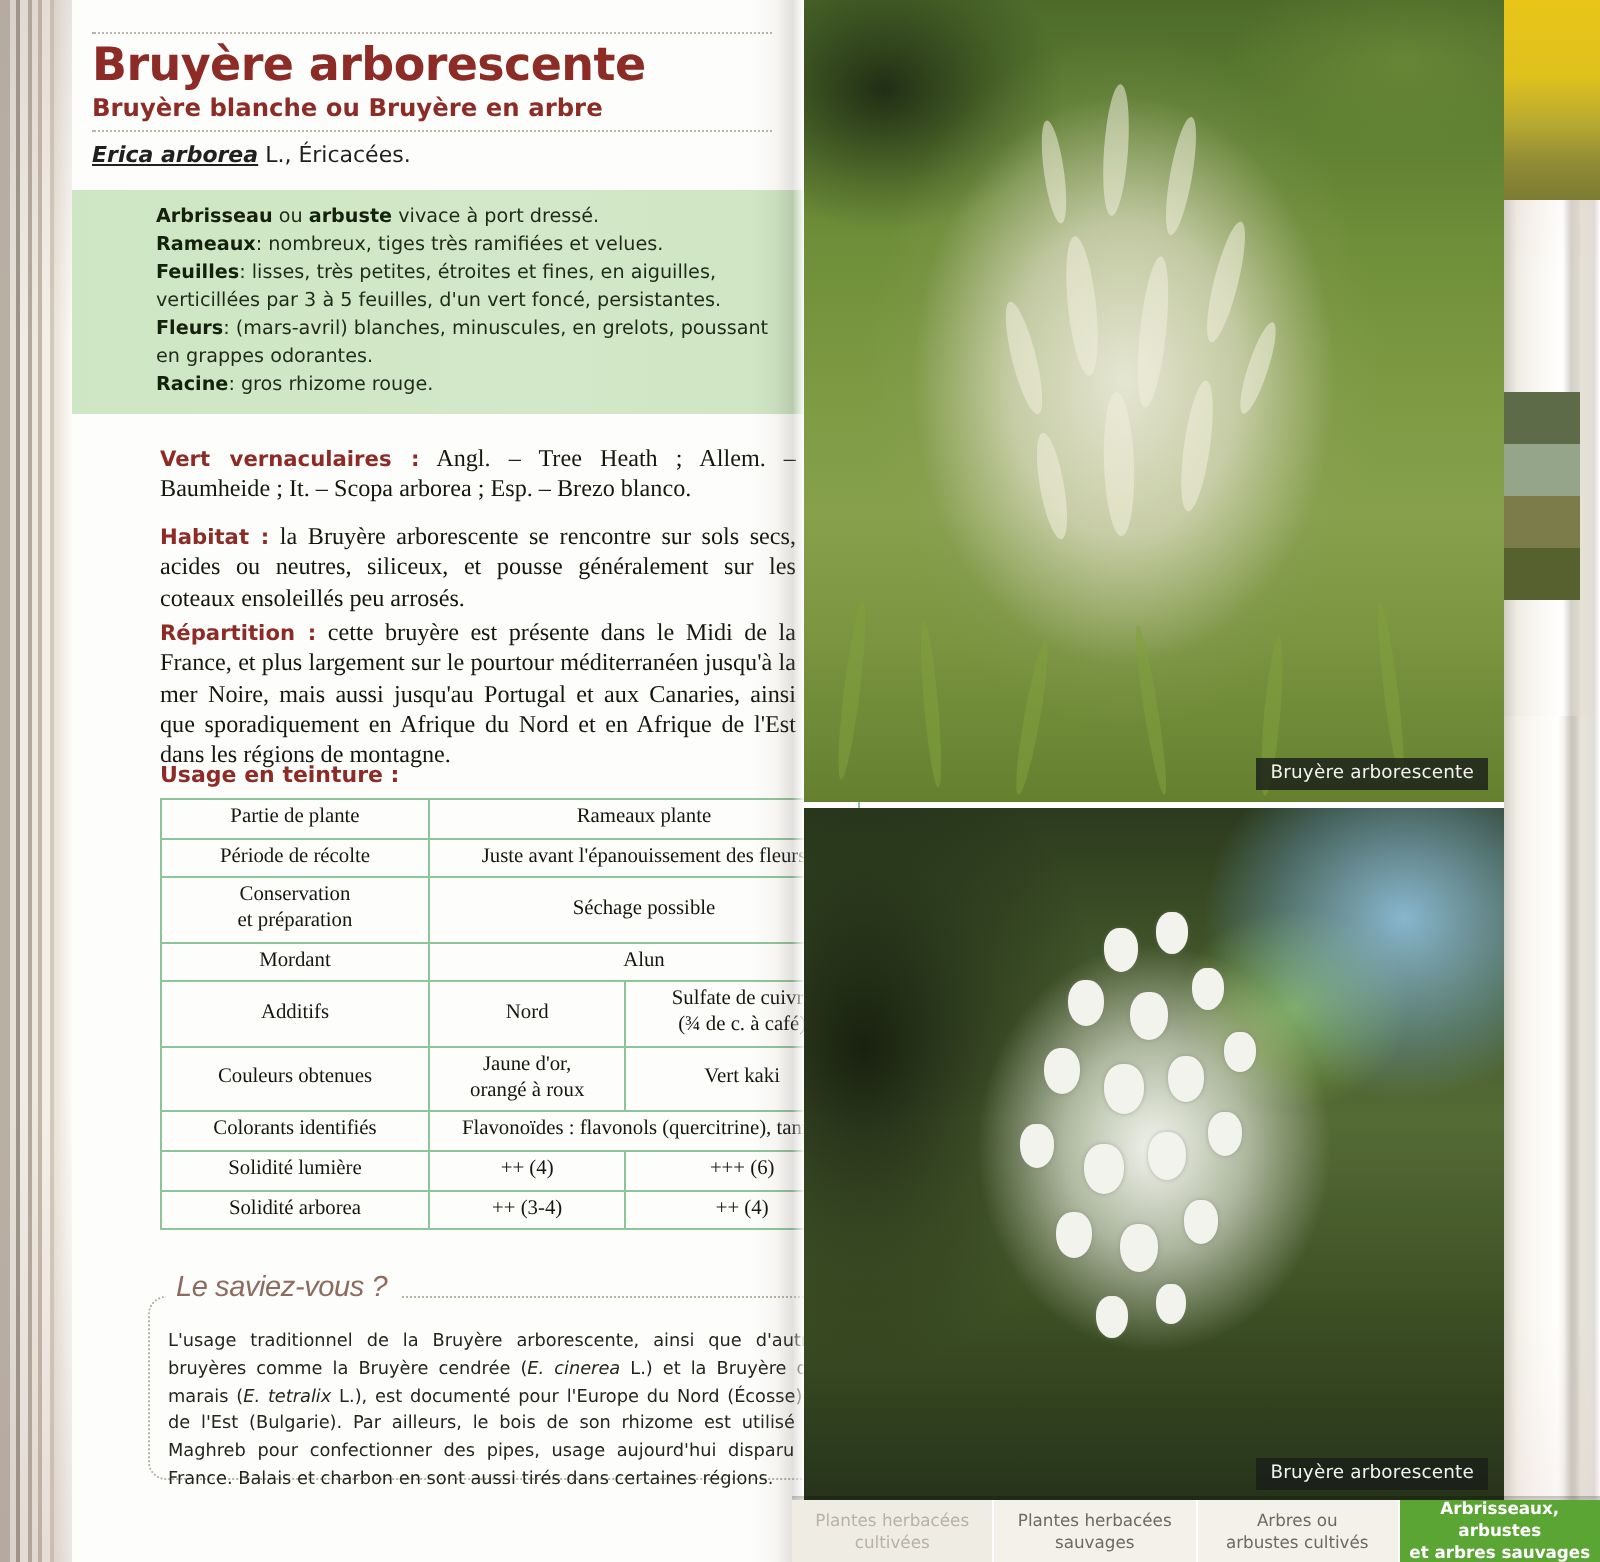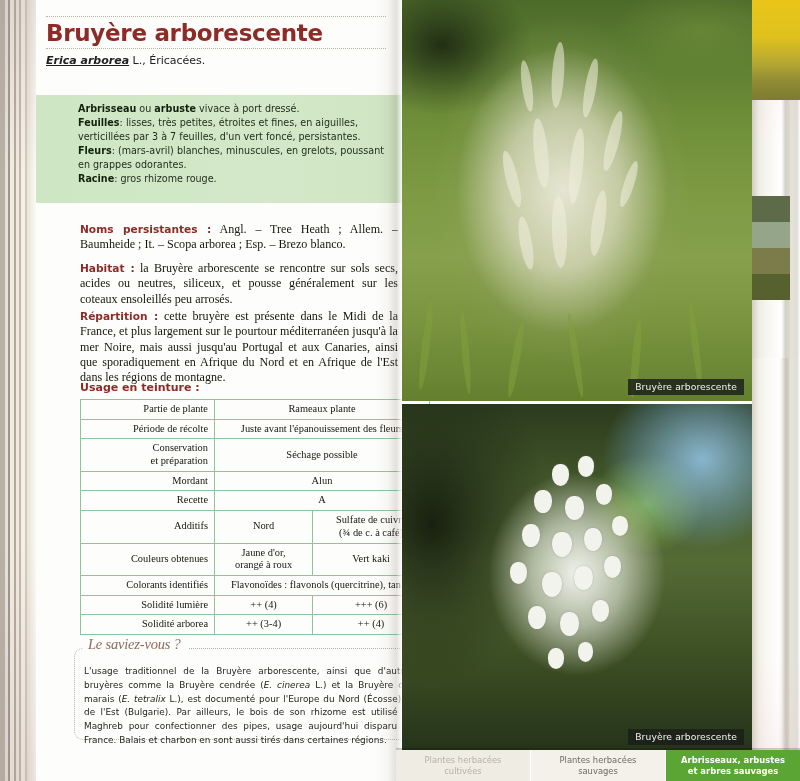"Bruyère blanche ou Bruyère en" div { html: none -> <div>Bruyère blanche ou Bruyère en arbre</div> }
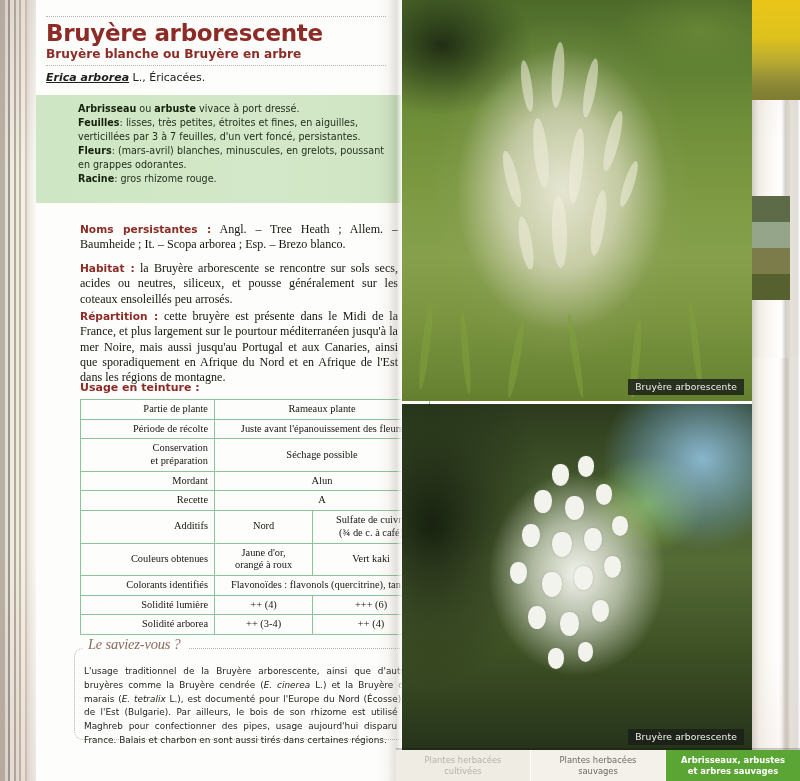"Rameaux: nombreux, tiges très ramifiées" div { html: none -> <div><b>Rameaux</b><span>: nombreux, tiges très ramifiées et velues.</span></div> }
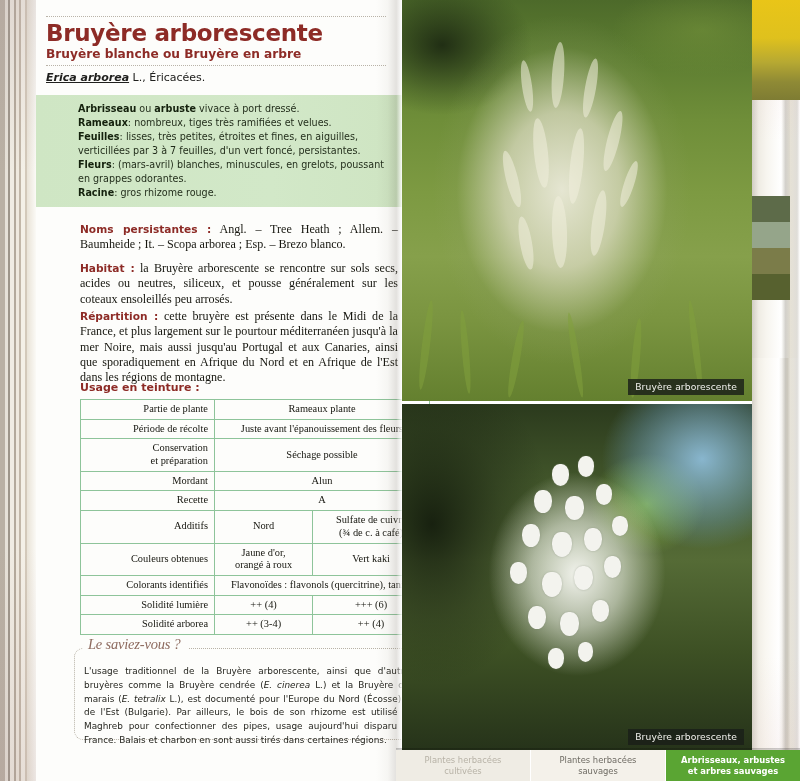": lisses, très petites, étroites" span { text: 7 -> 5 }
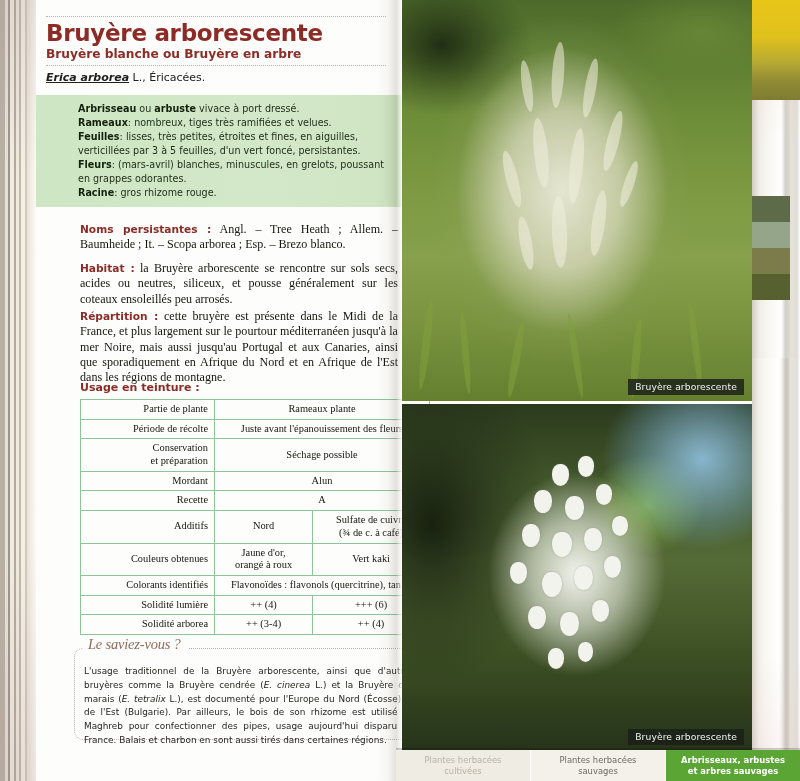"Noms persistantes :" span.lead { text: Noms persistantes -> Vert vernaculaires }
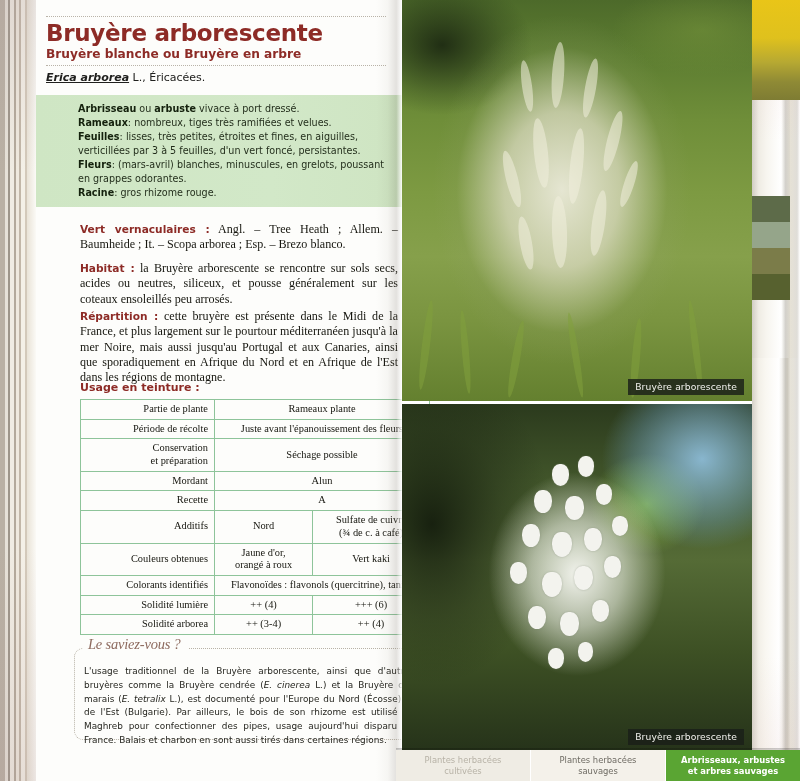"Partie de plante" #tint-table td.lbl { text-align: right -> center }
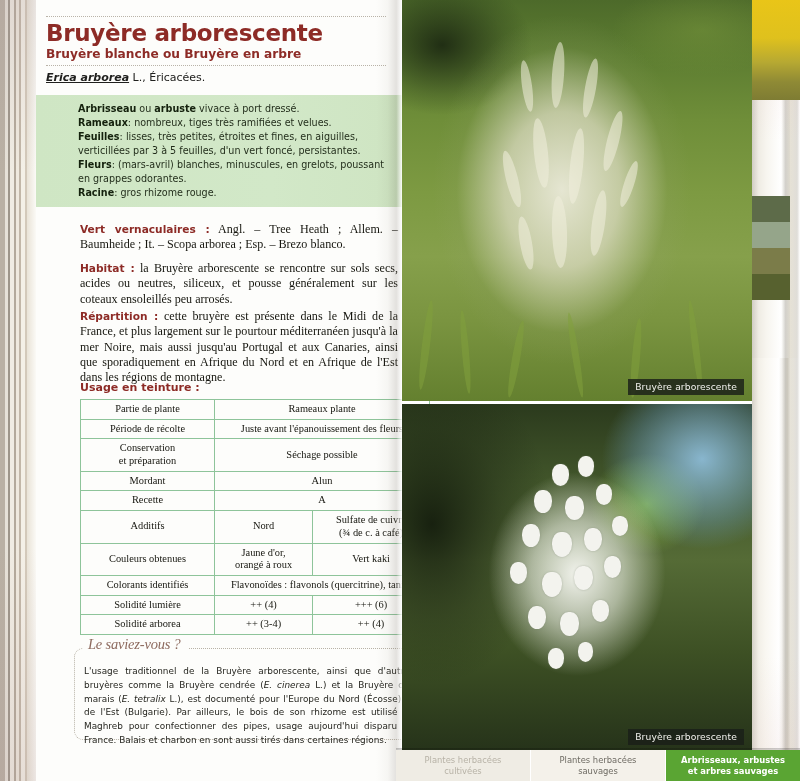"Recette" tr { html: <tr> <td>Recette</td> <td>A</td> </tr> -> none }
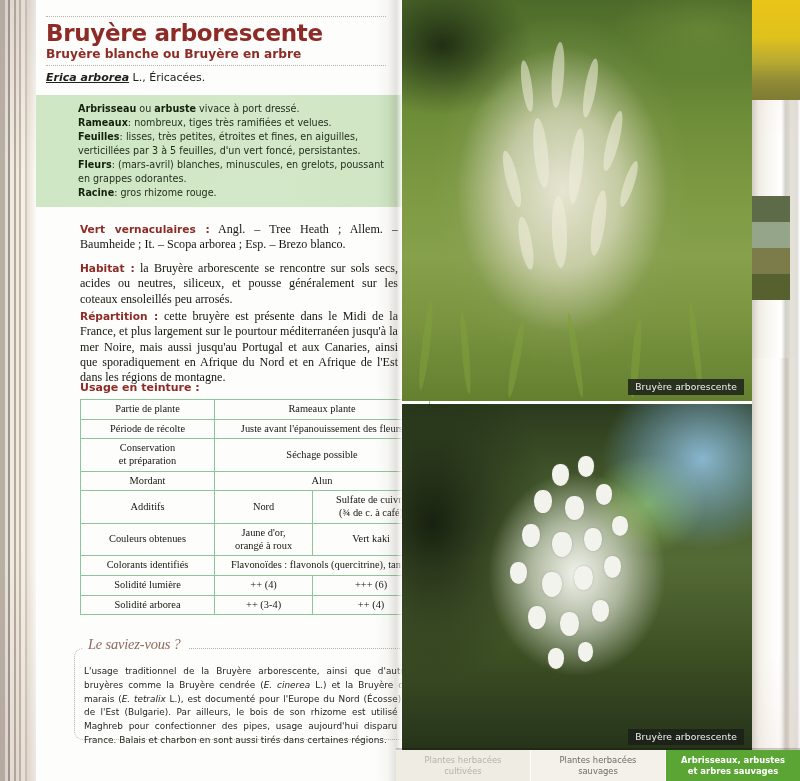"Le saviez-vous ?" #dyk-title { font-family: Liberation Serif, serif -> Liberation Sans, sans-serif }
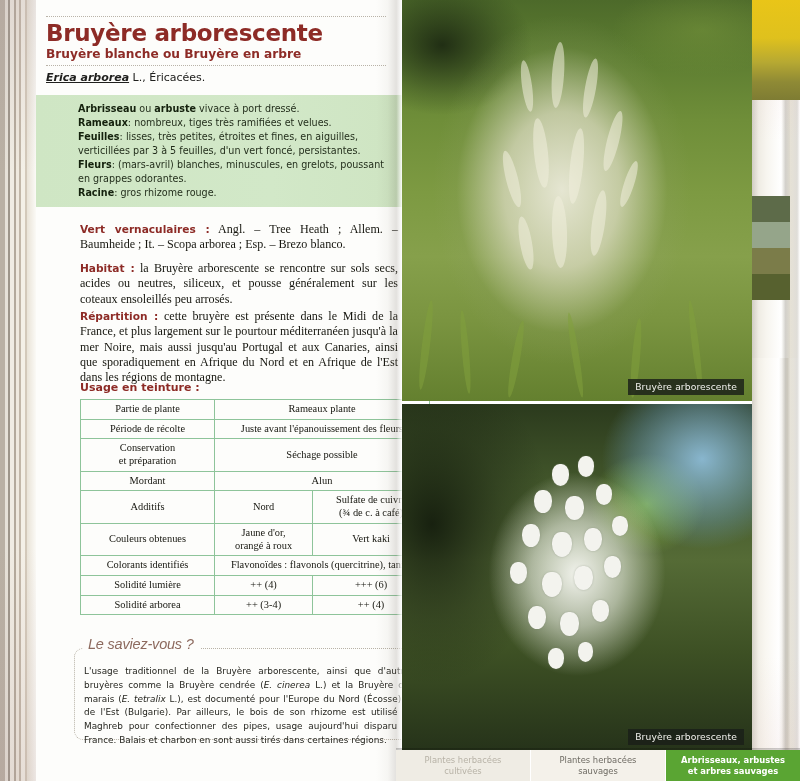"Arbres ou" div.tab { html: none -> <div>Arbres ou<br>arbustes cultivés</div> }
